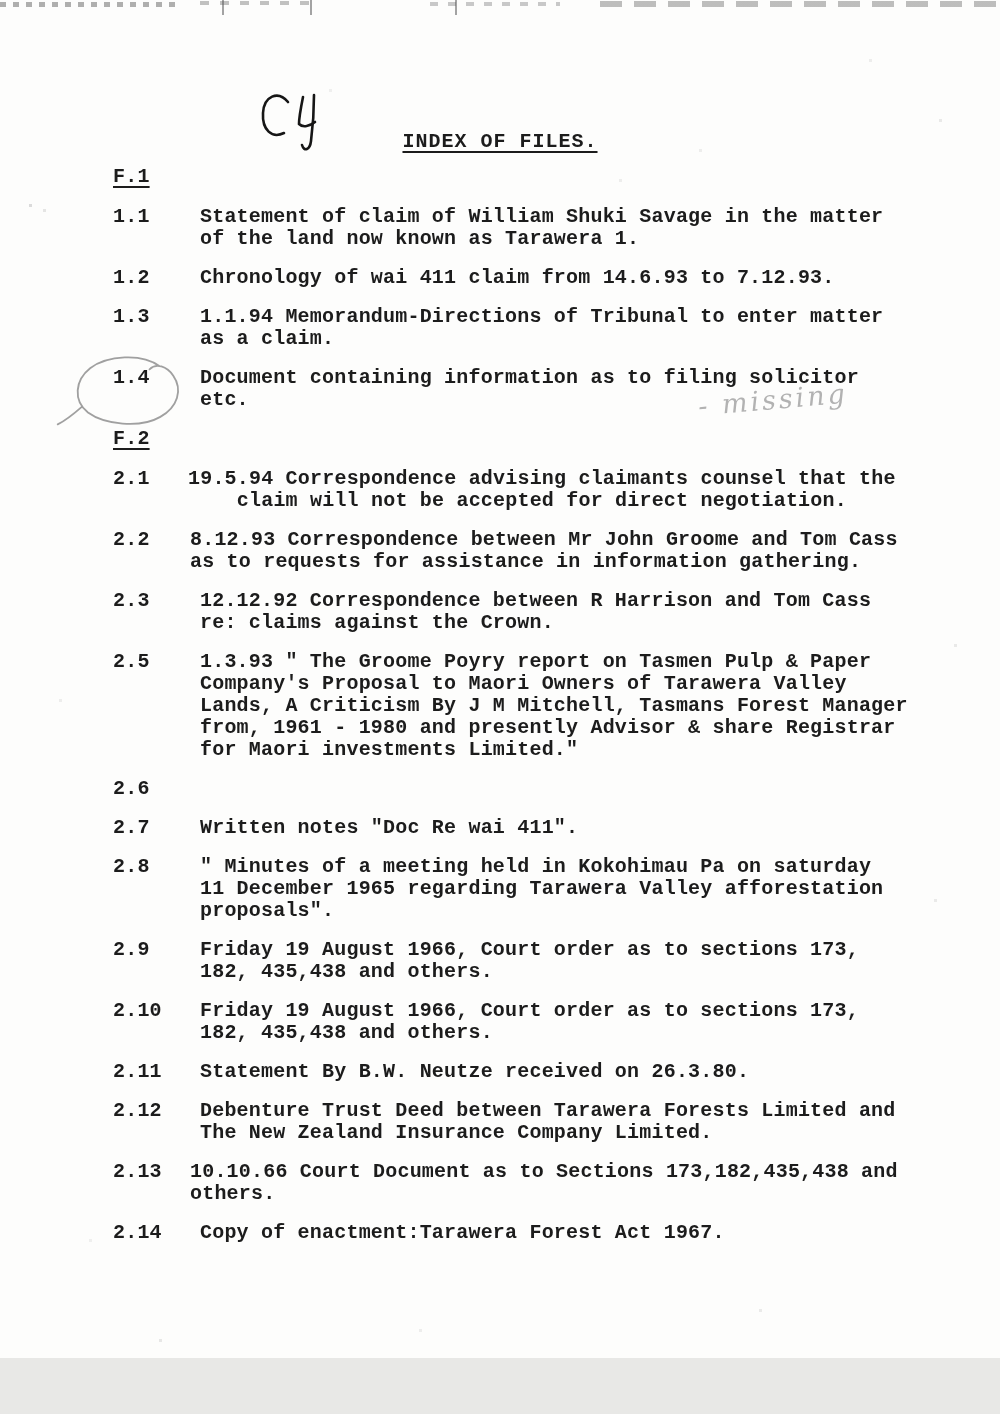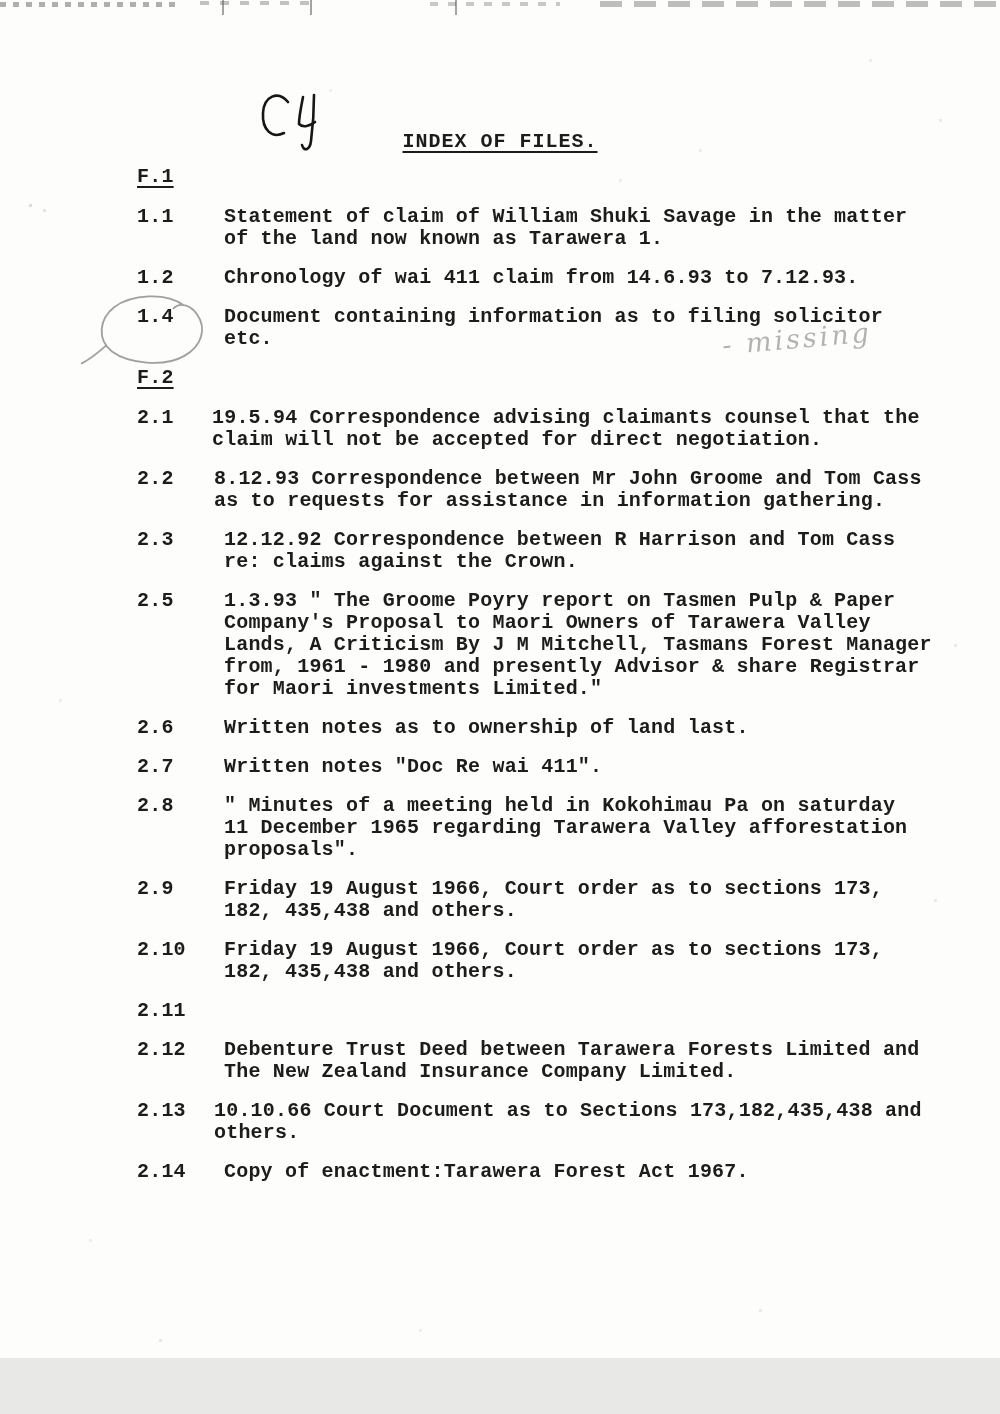"F.1" .content { margin-left: 24px -> none }
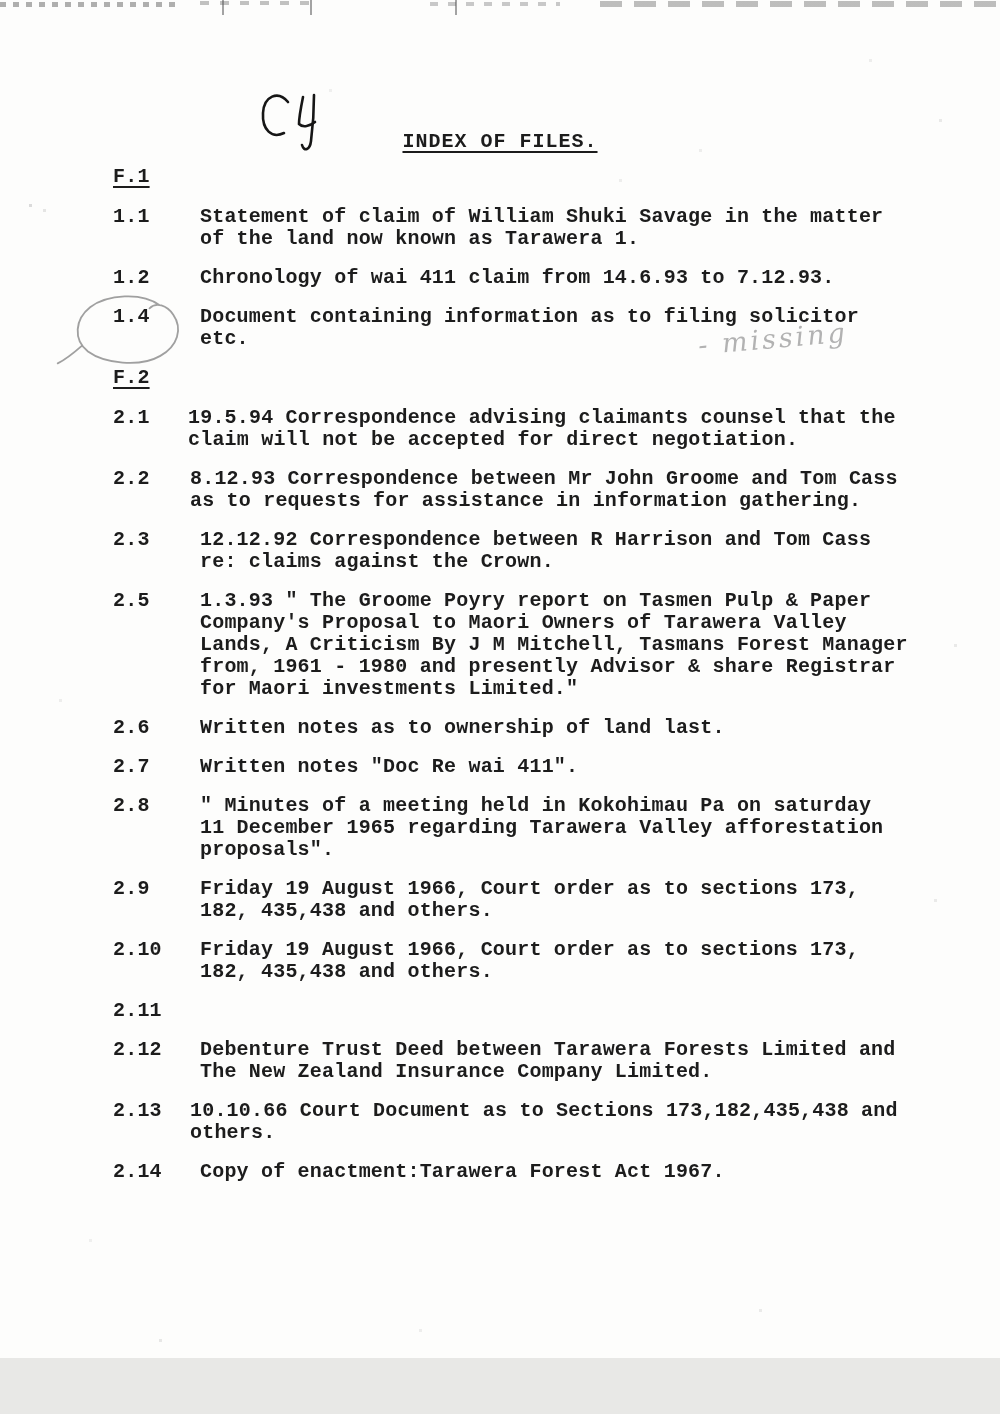"1.3" div.entry { html: none -> <div> <div>1.3</div> <div>1.1.94 Memorandum-Directions of Tribunal to enter matter as a claim.</div> </div> }
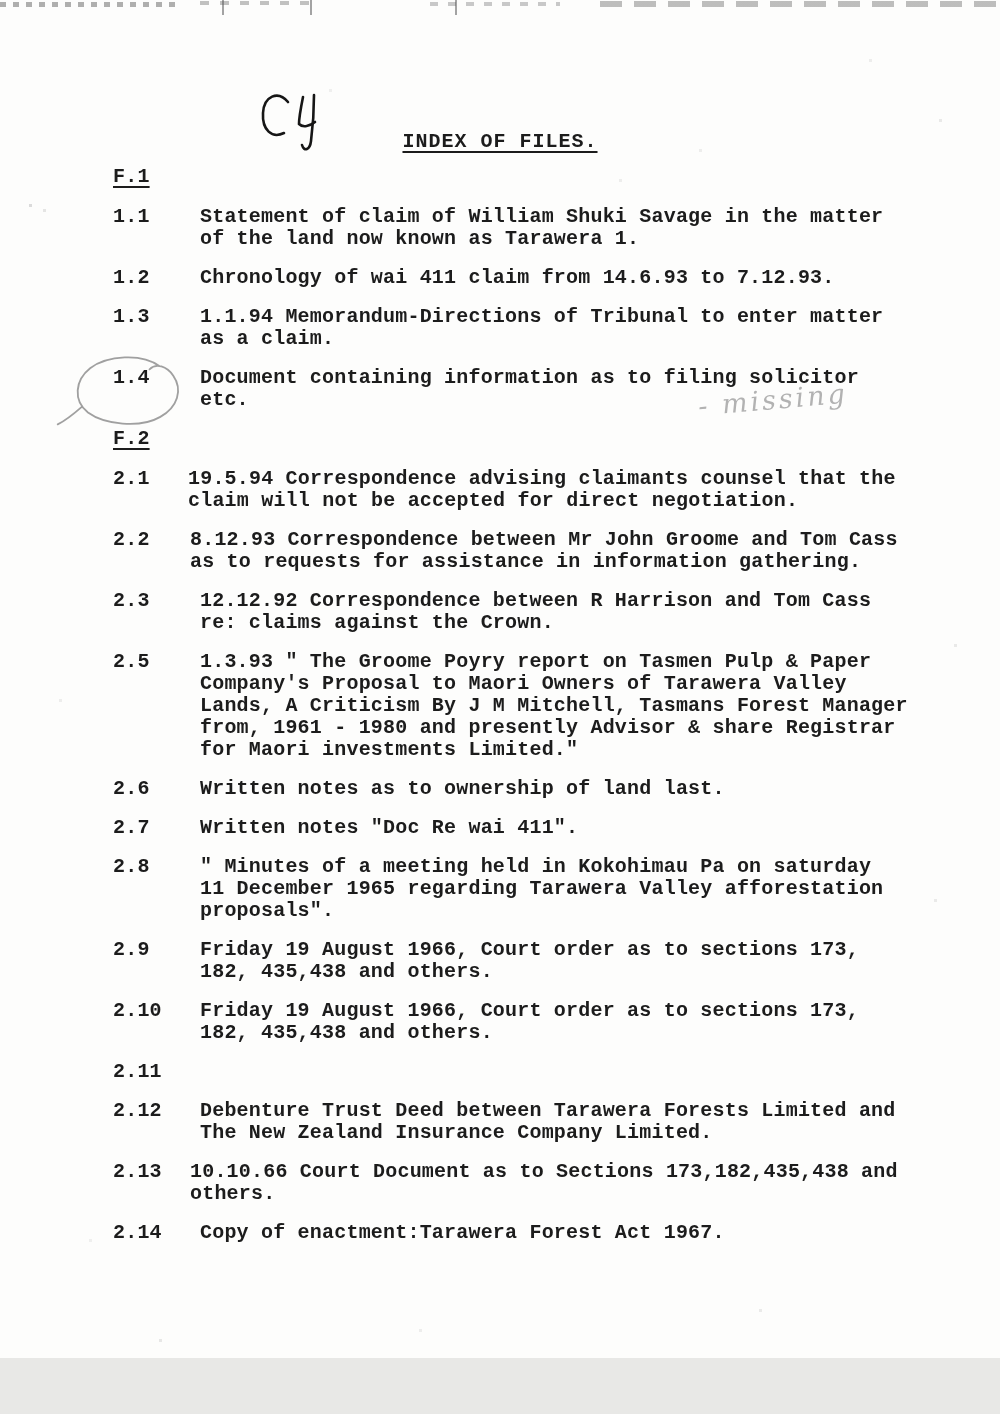"19.5.94 Correspondence advising" .shift-l12 { text-align: none -> center }
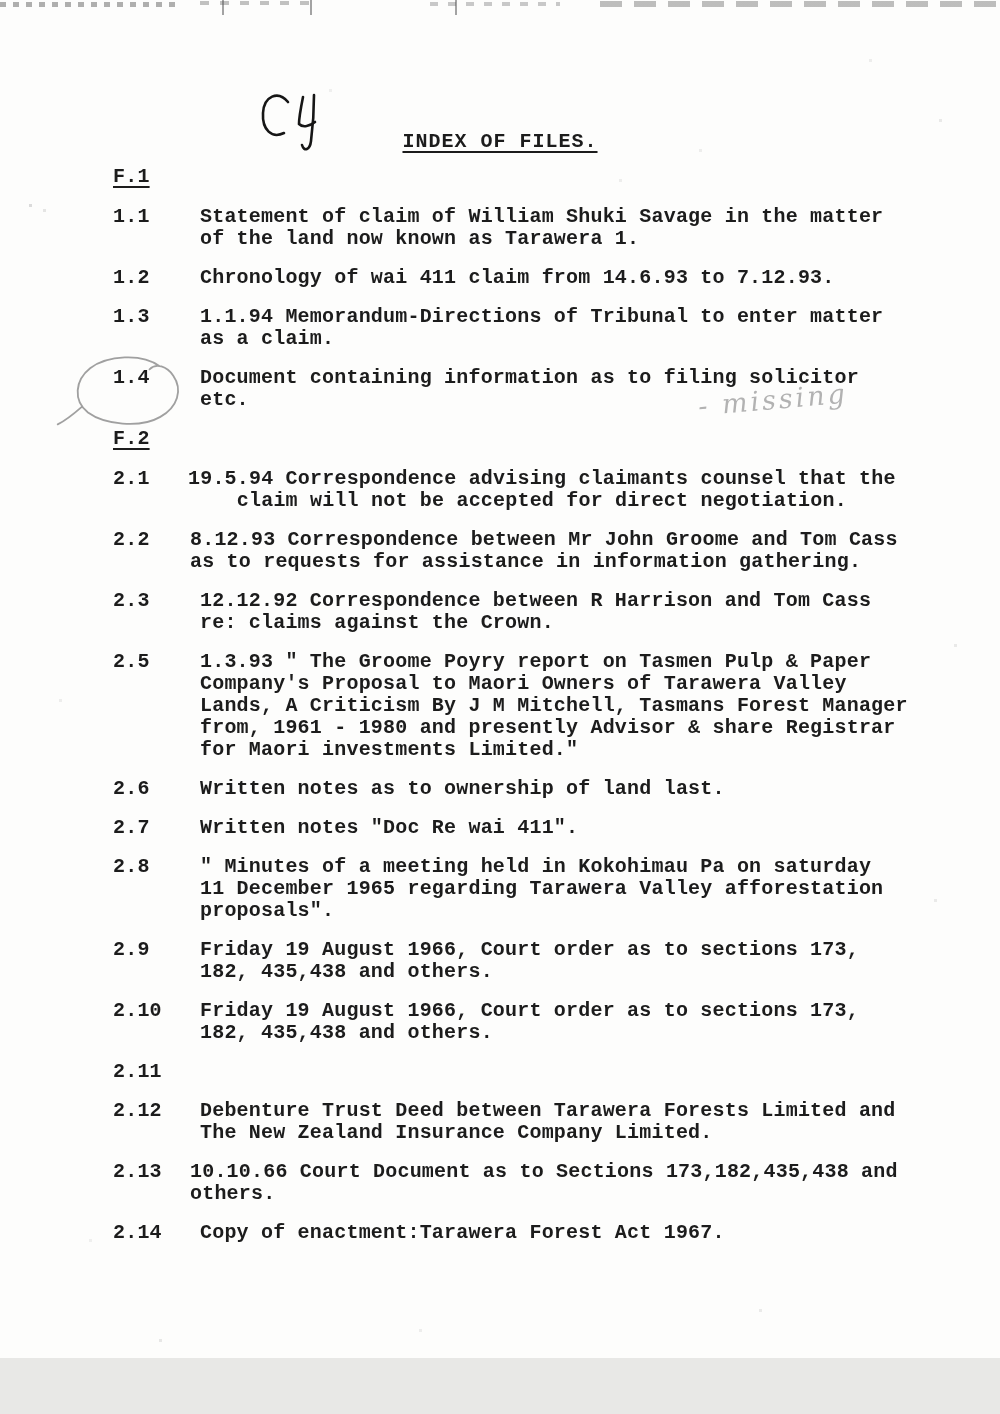"Written notes as to ownership" div.txt { html: <div>Written notes as to ownership of land last.</div> -> none }
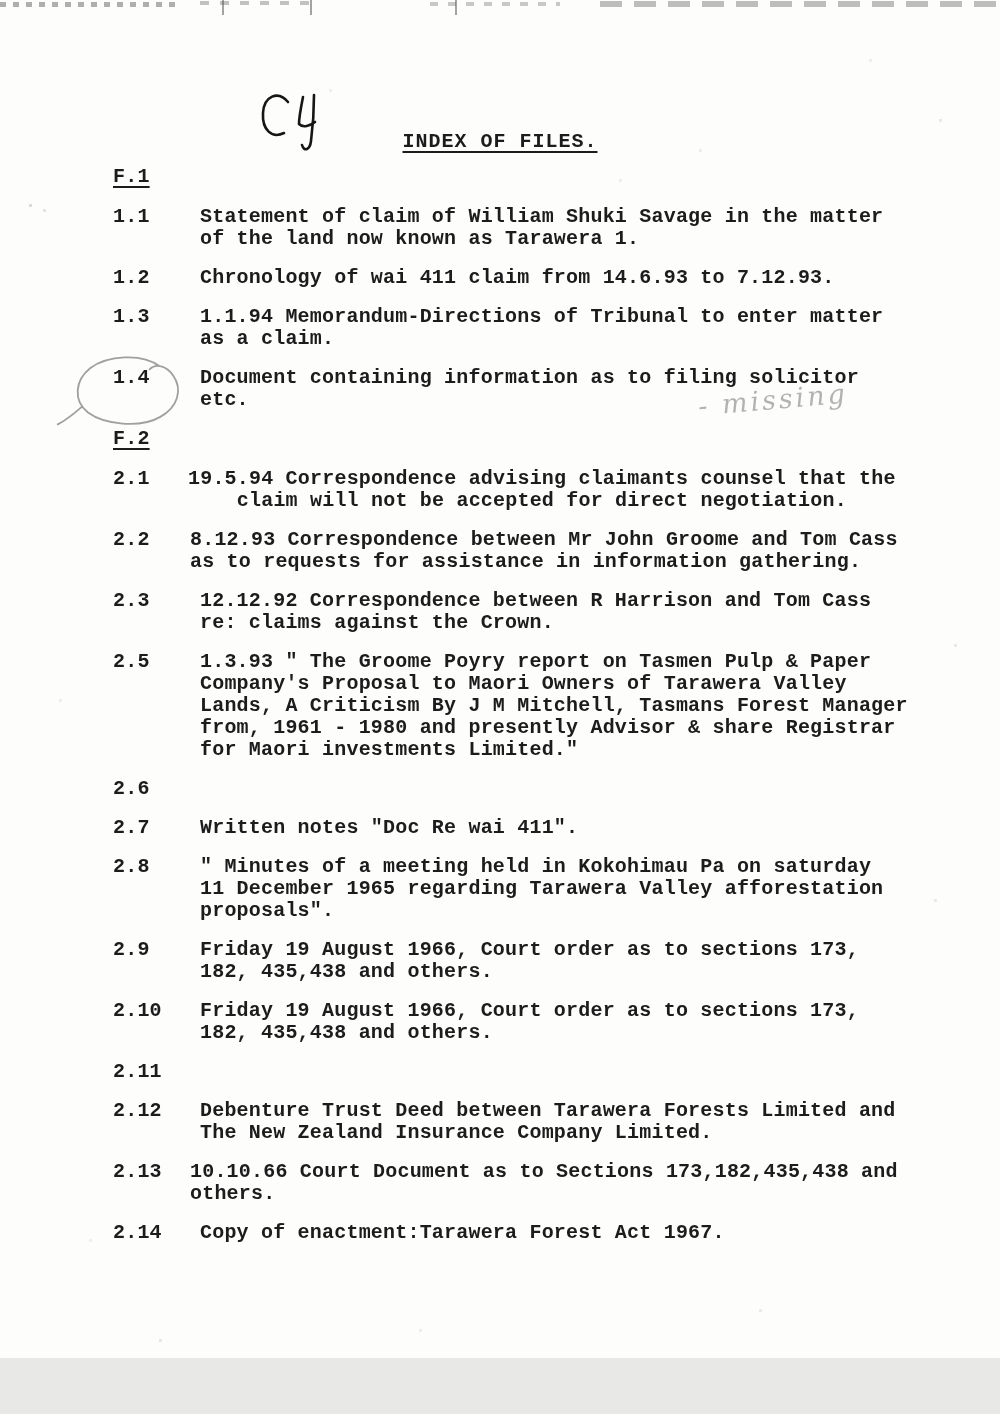"Statement By B.W. Neutze received" div.txt { html: none -> <div>Statement By B.W. Neutze received on 26.3.80.</div> }
